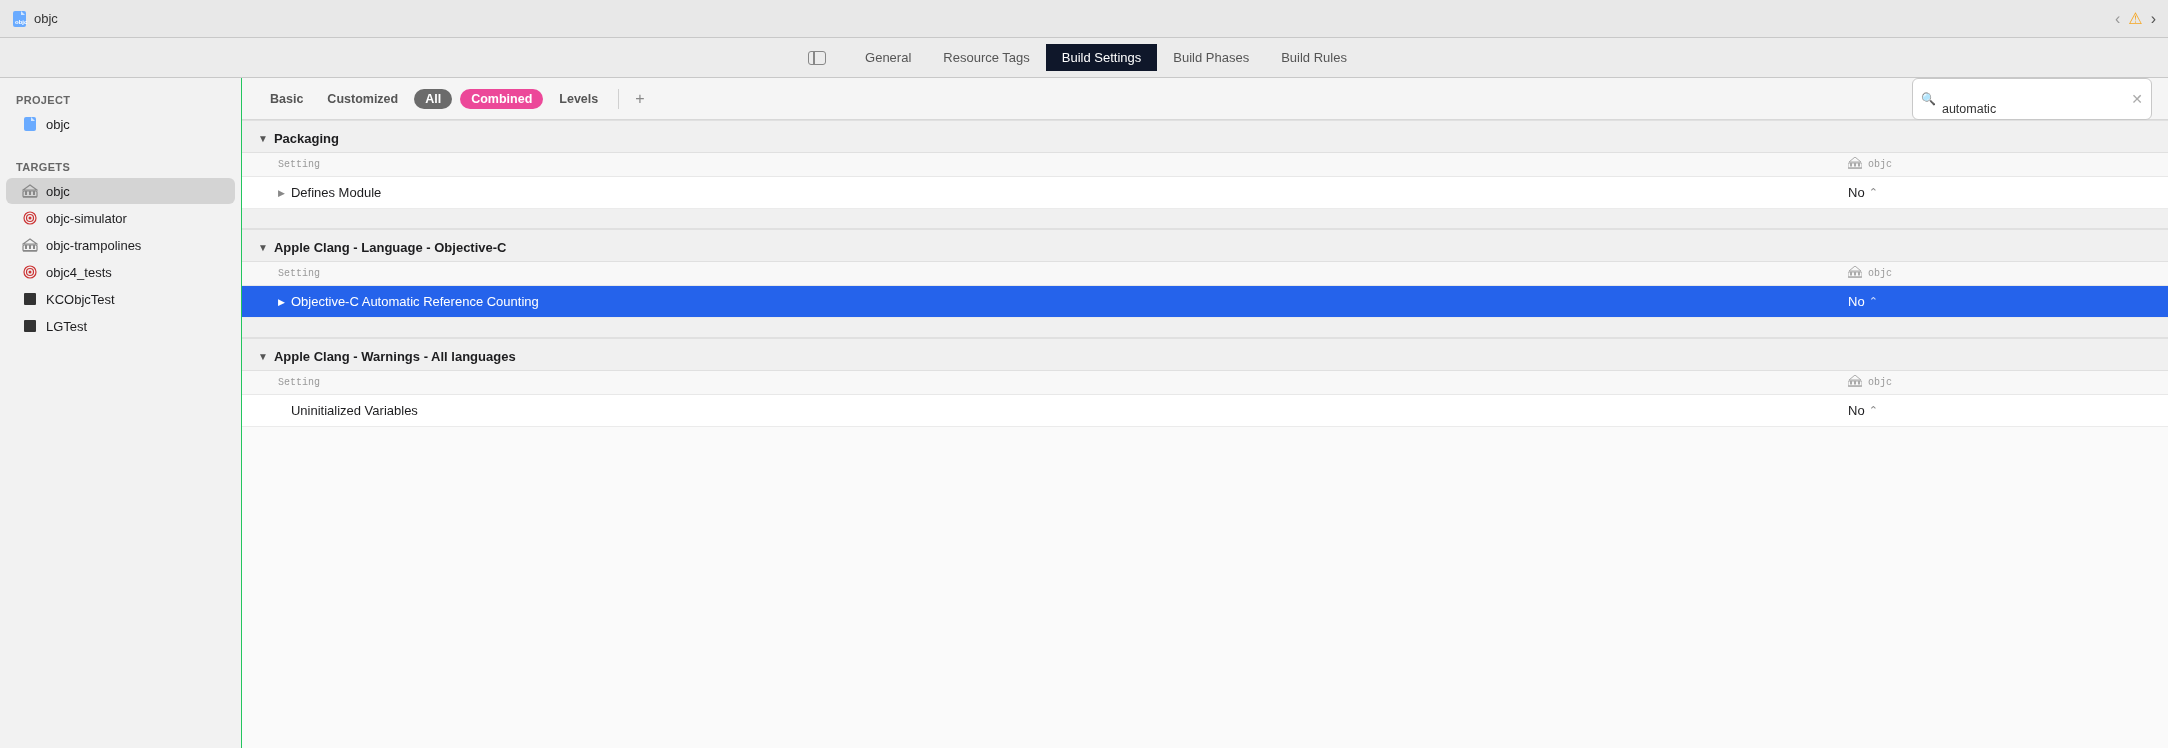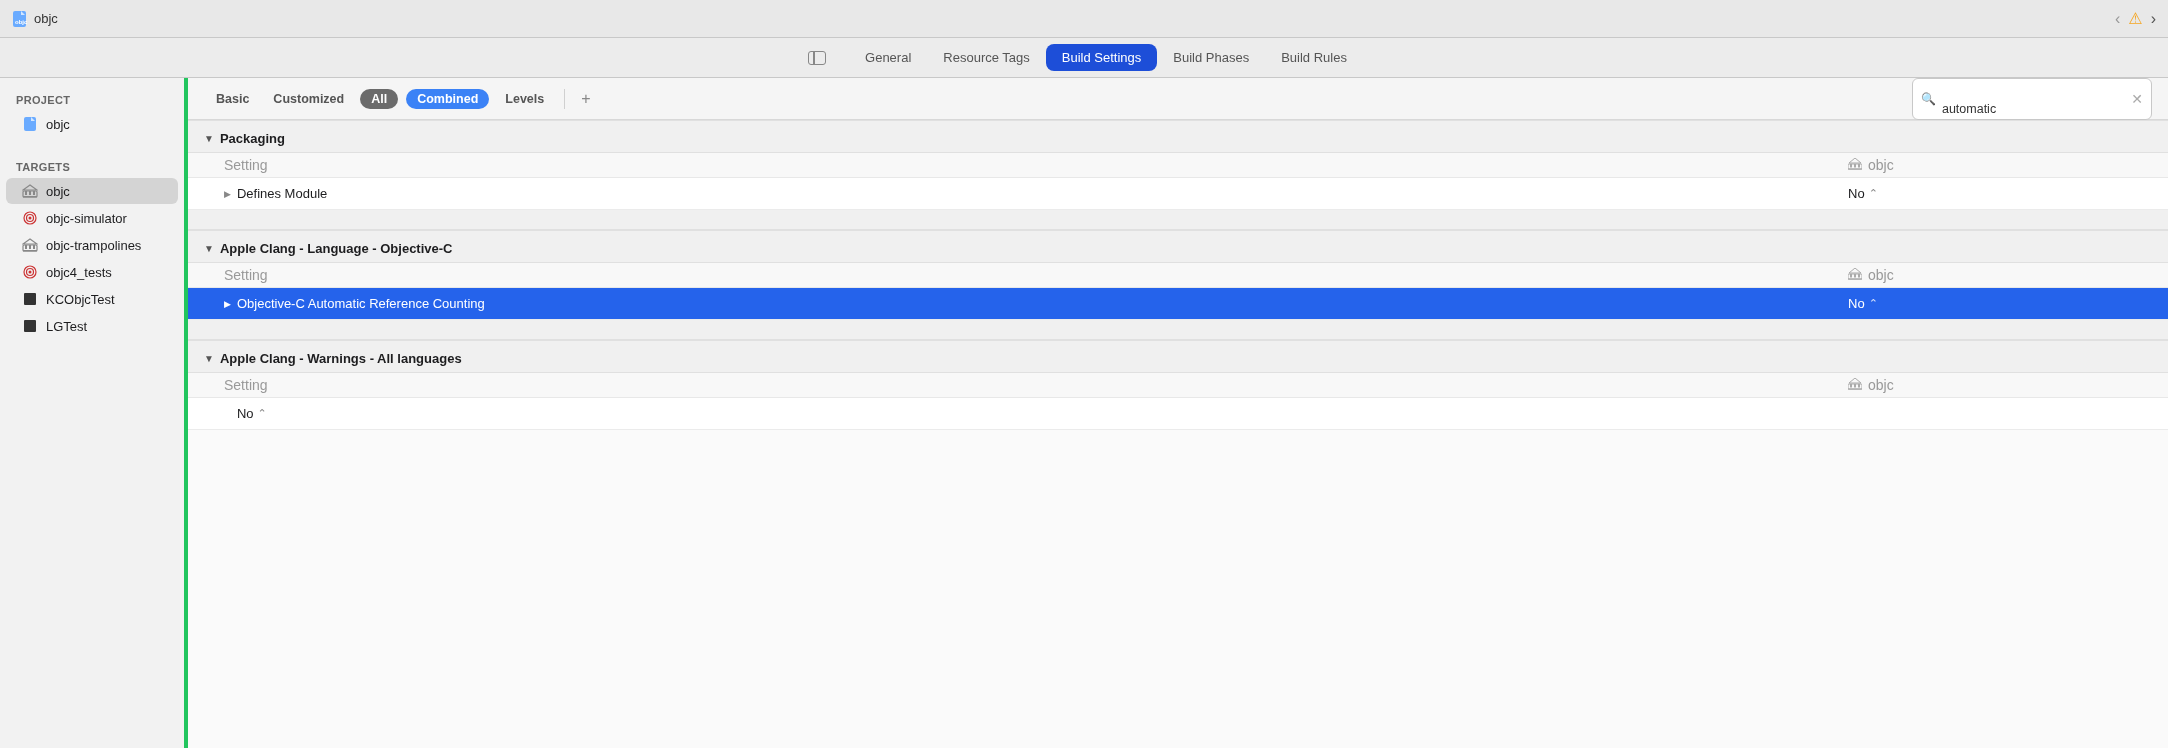"Build Settings" .tab-item.active { background: #1d4ed8 -> #0f172a; border-radius: 8px -> 0 }
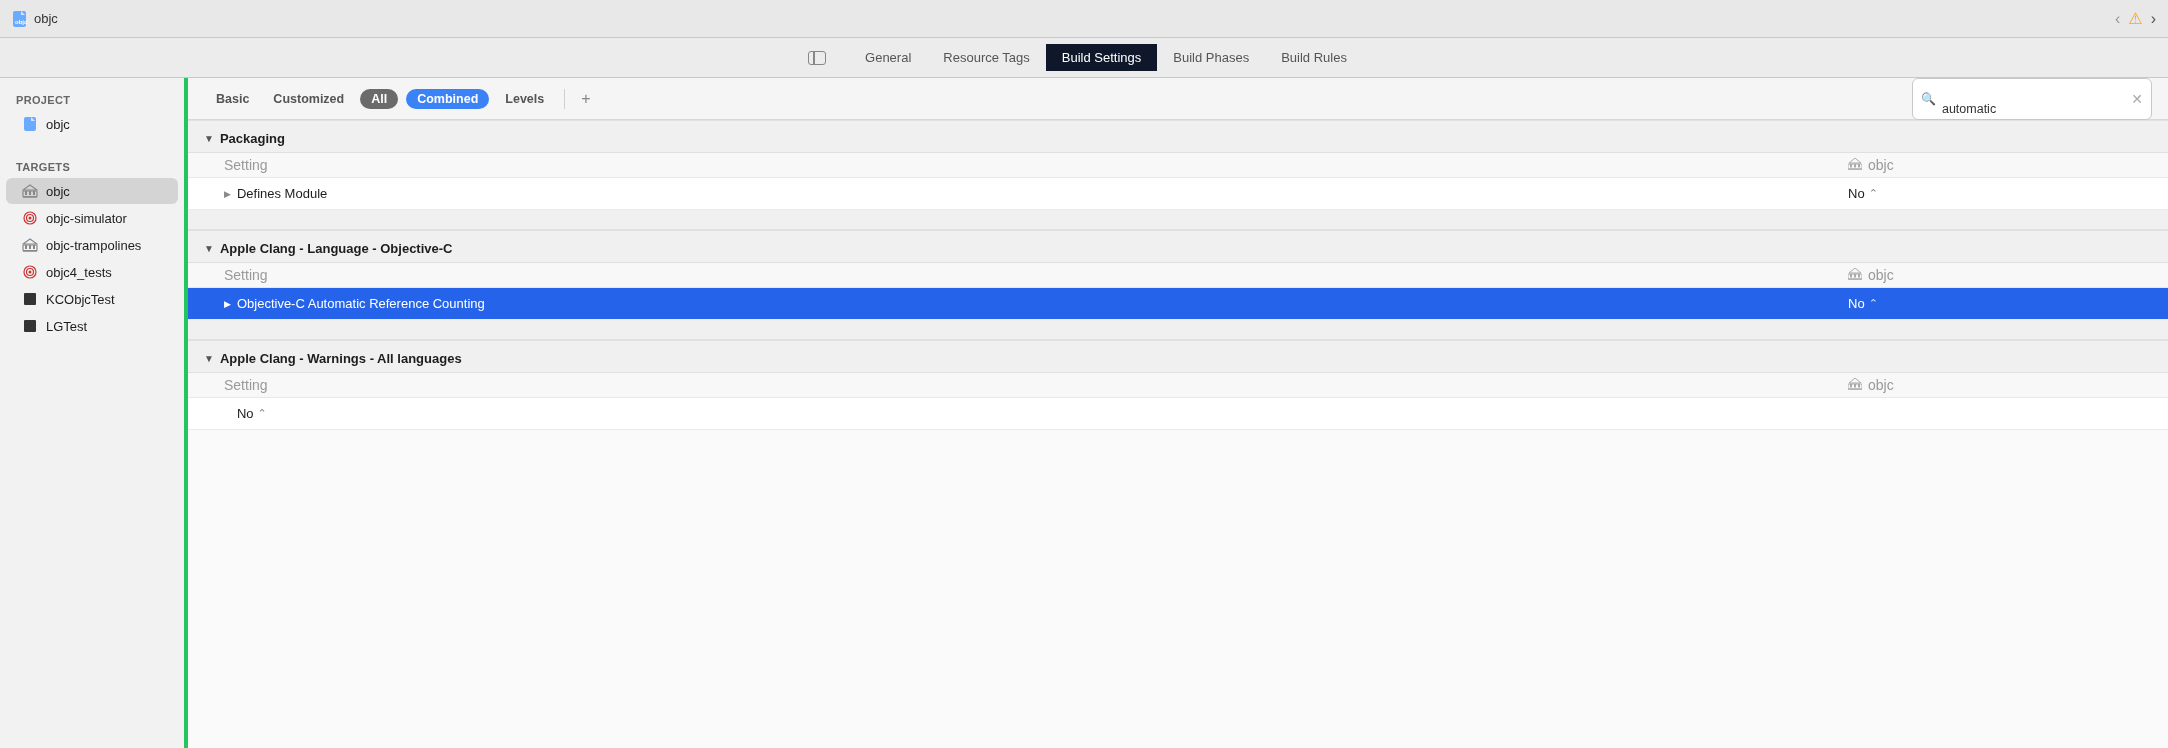"PROJECT" .sidebar { border-right: 4px solid #22c55e -> 1px solid #22c55e; width: 188px -> 242px }
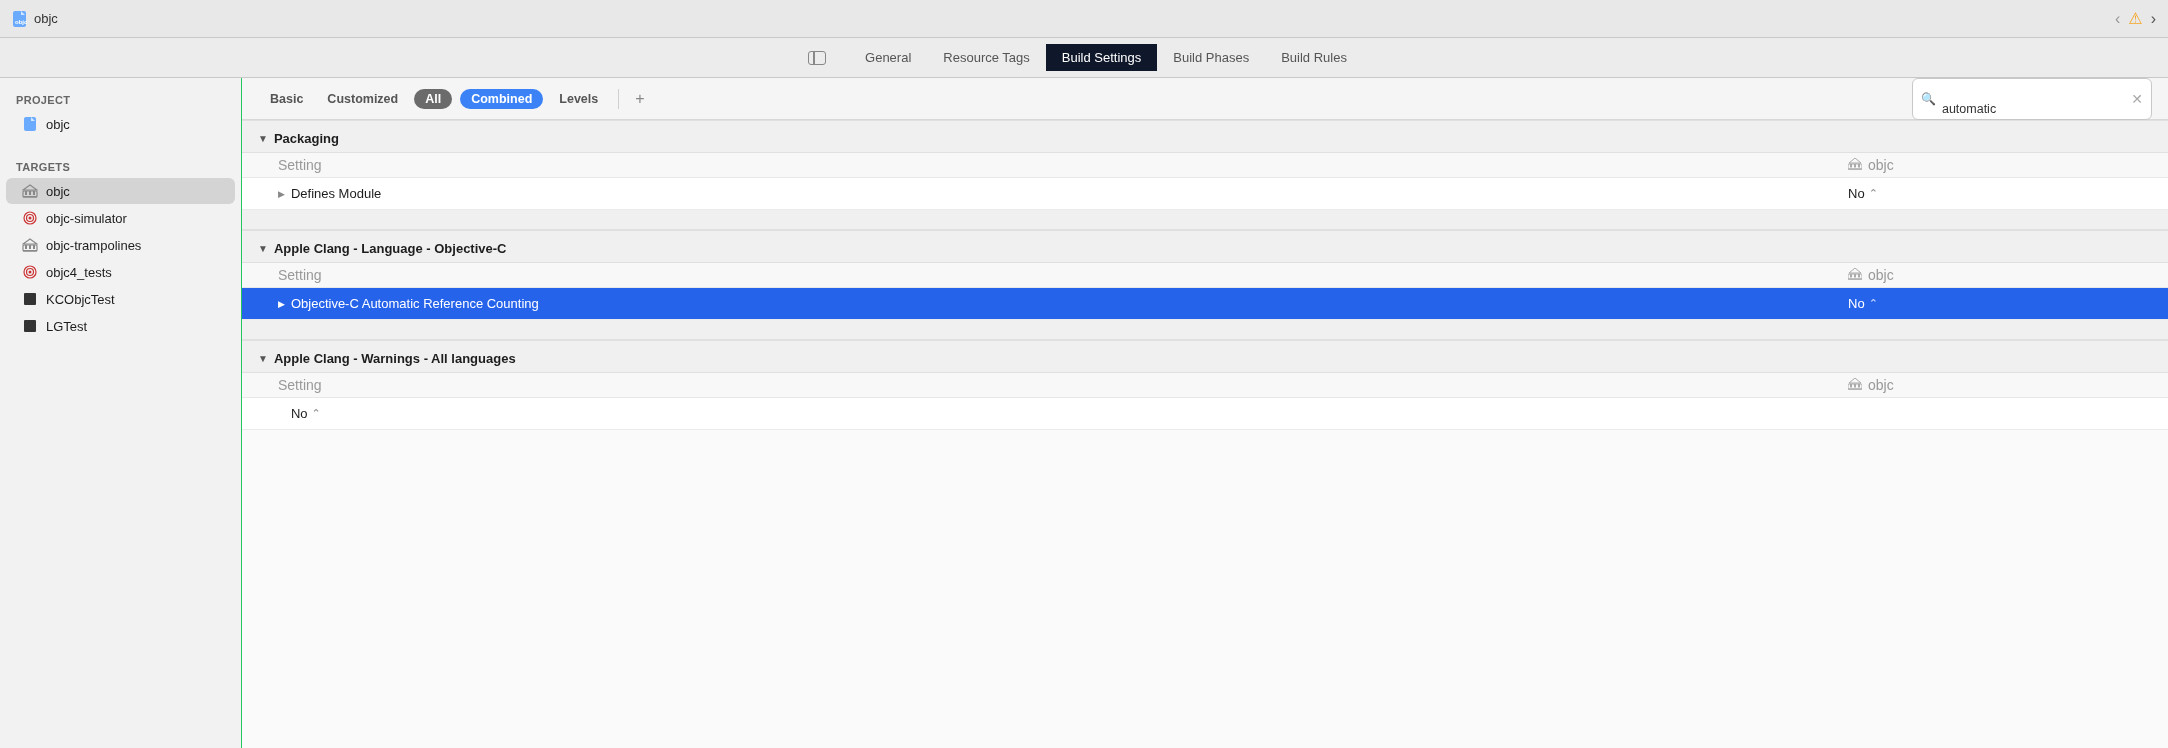"Combined" .filter-btn.combined-pill { background: #3b82f6 -> #ec4899 }
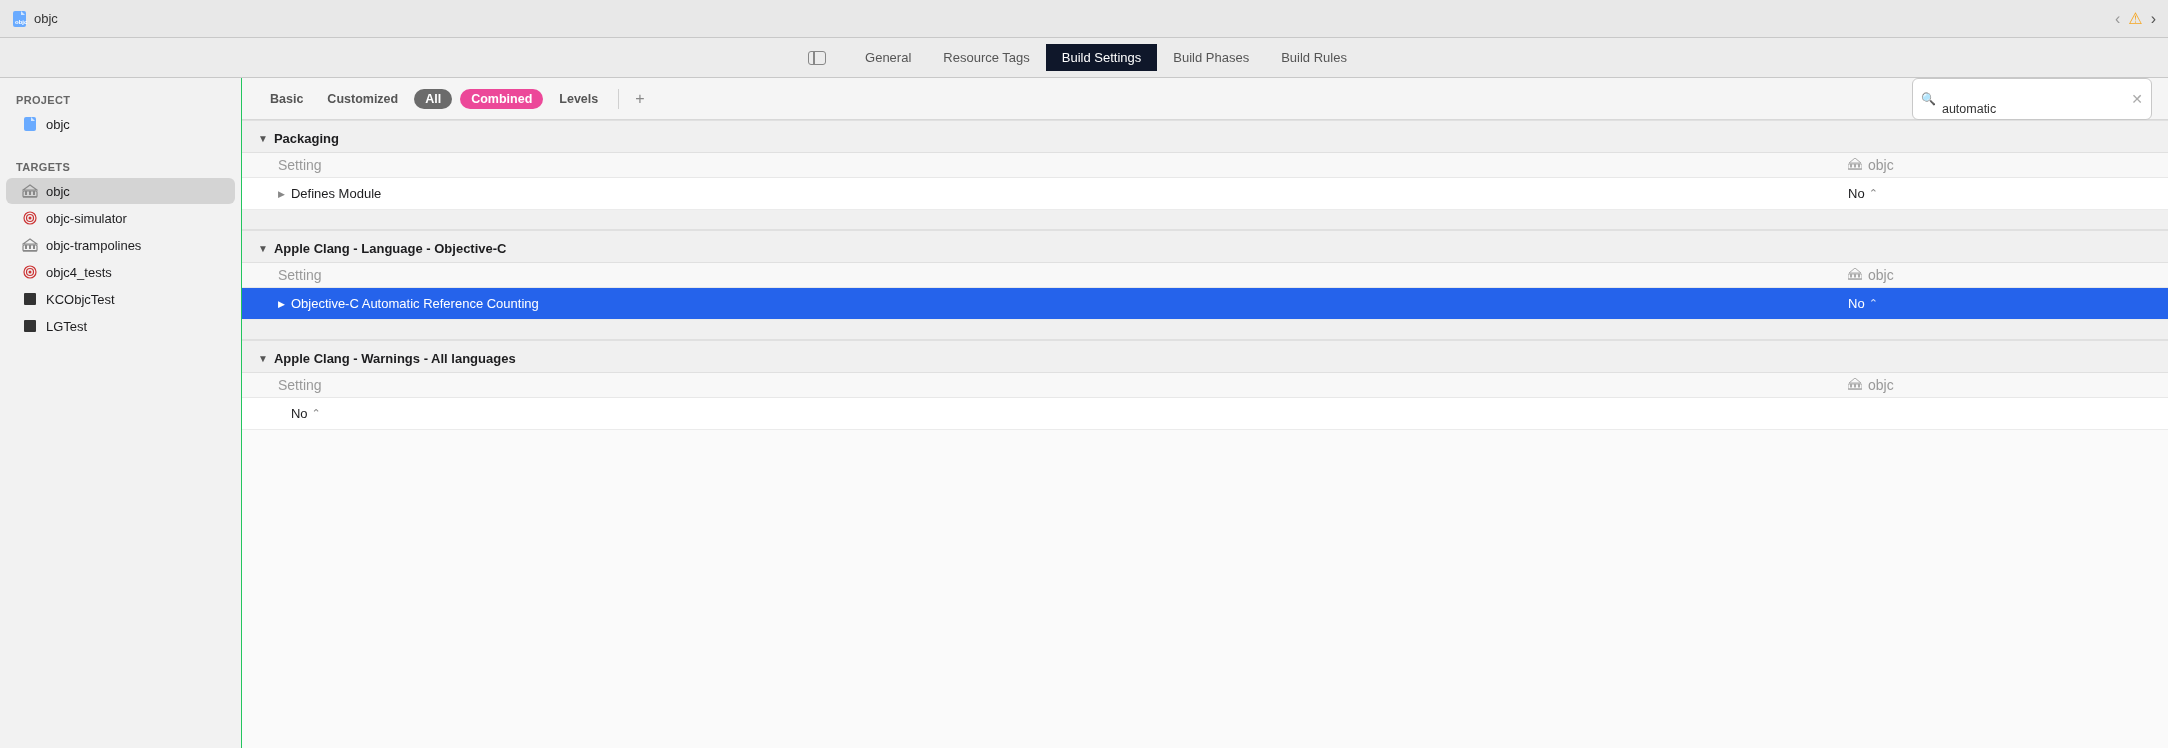"Setting" .col-header { font-family: none -> Liberation Mono, monospace; font-size: 14px -> 10px }
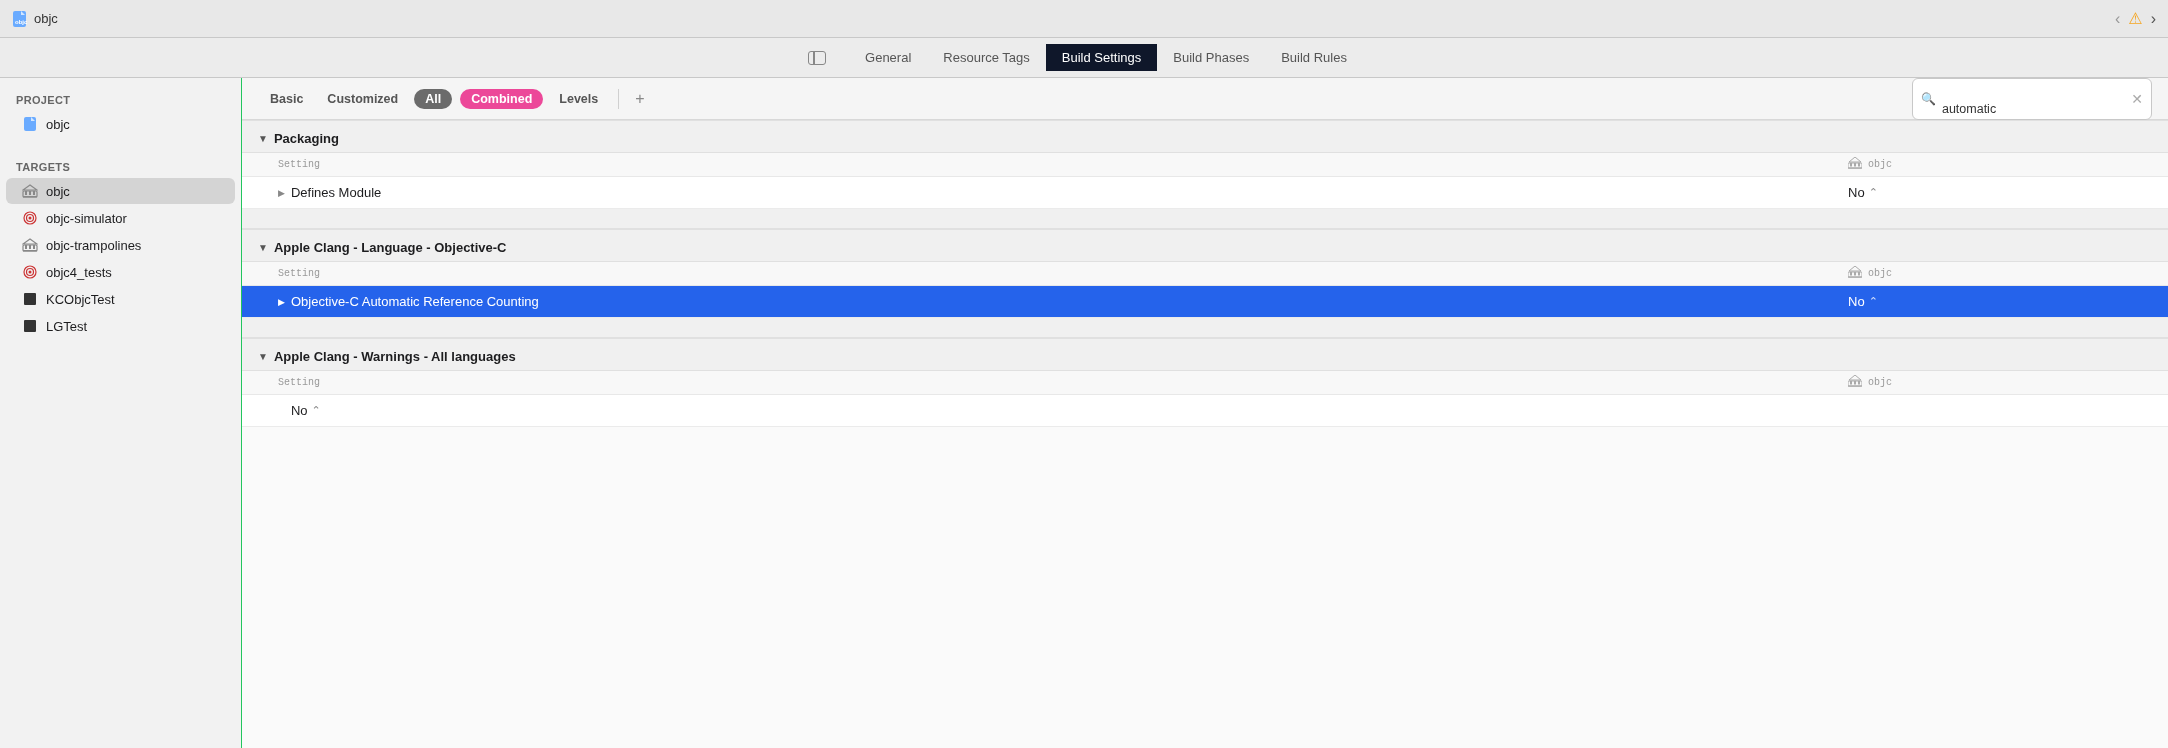"Uninitialized Variables" div.setting-name { html: none -> <div>Uninitialized Variables</div> }
